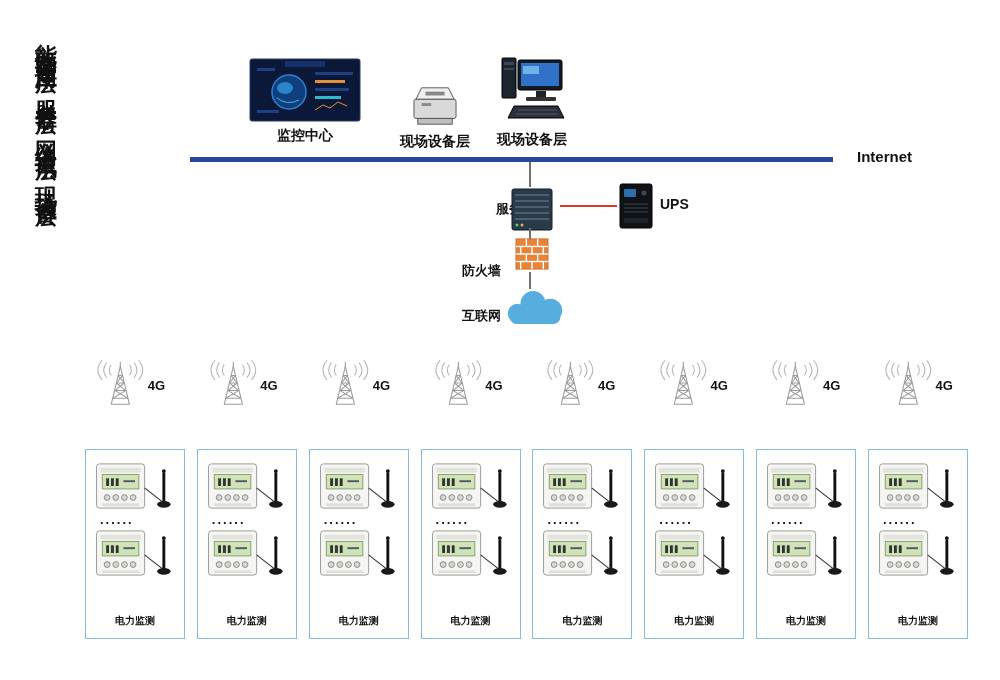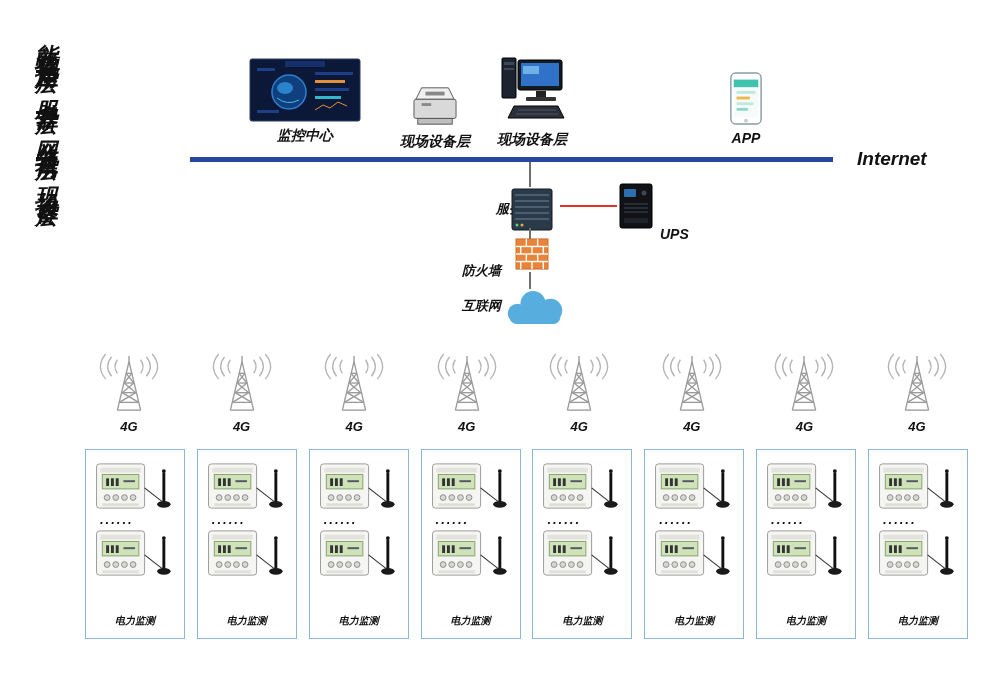"监控中心" .stage { font-style: italic -> none }
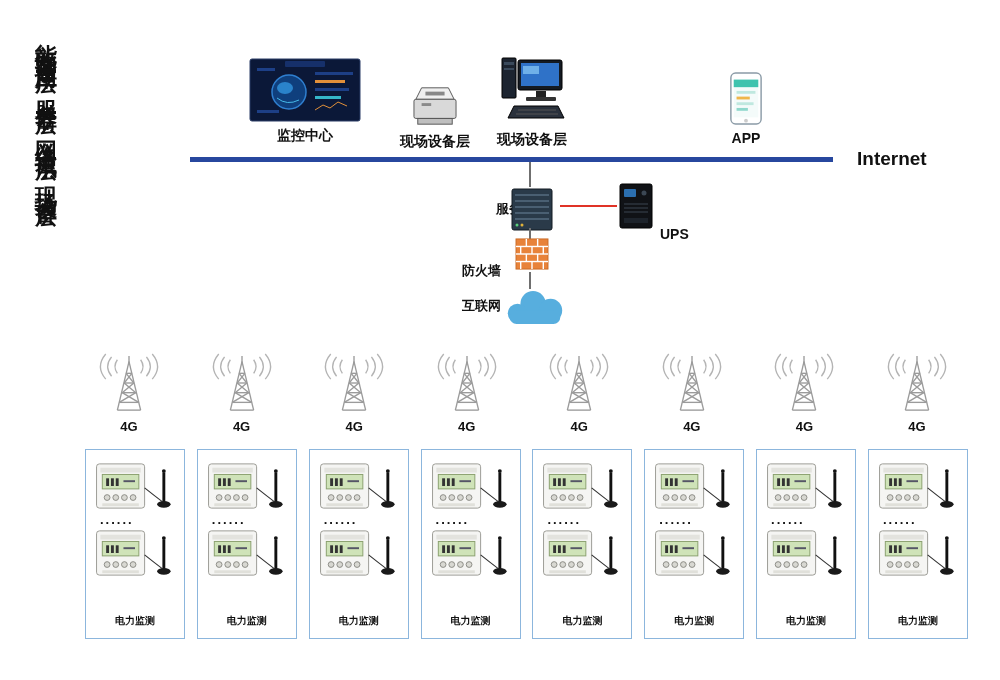"APP" div.dev { html: <div> <svg> <use></use> </svg> <span>APP</span> </div> -> none }
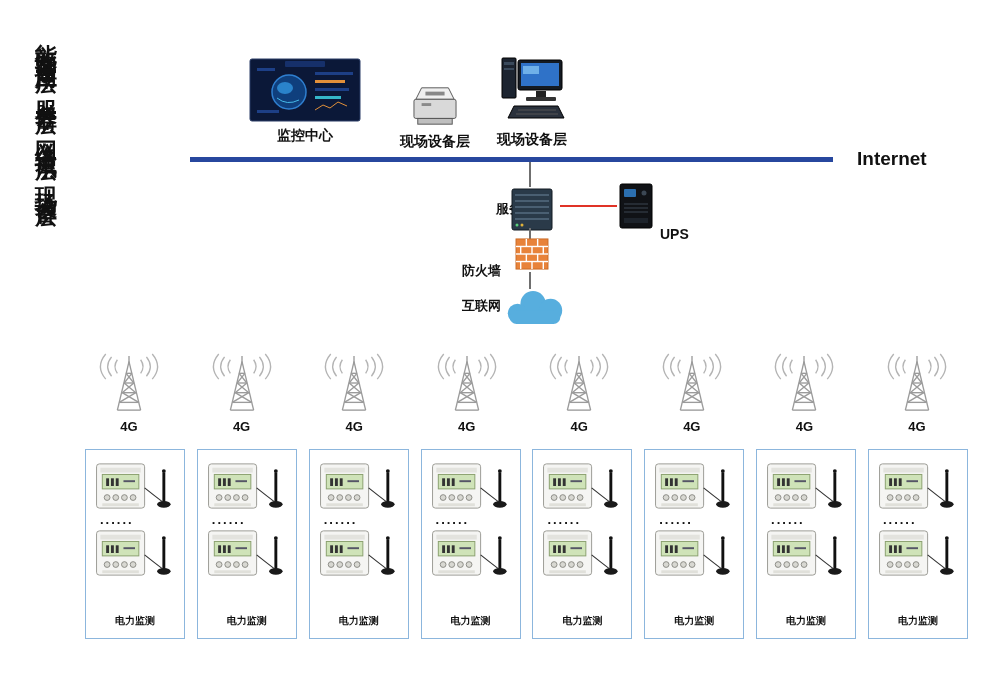"Internet" .internet-label { font-size: 19px -> 15px }
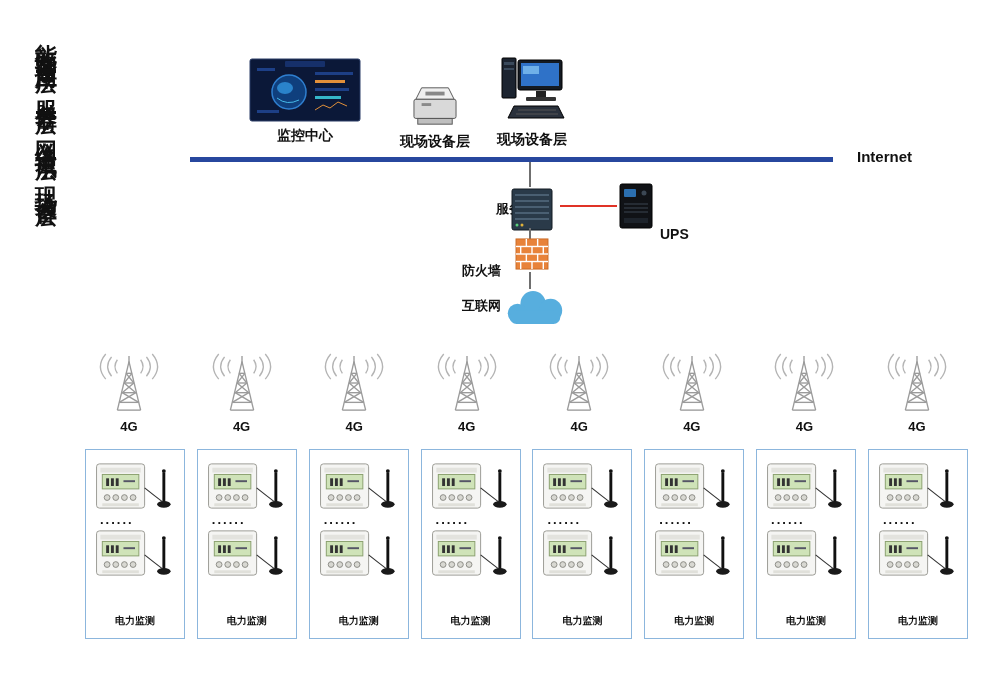"UPS" span.slabel { margin-top: 30px -> none }
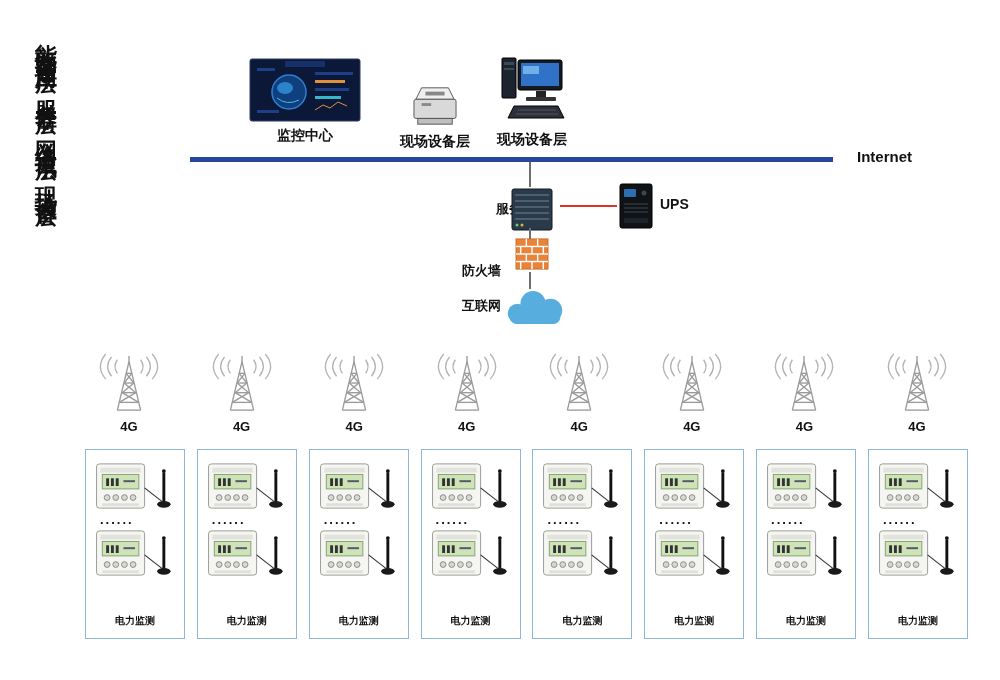"互联网" span.slabel { top: 297px -> 307px }
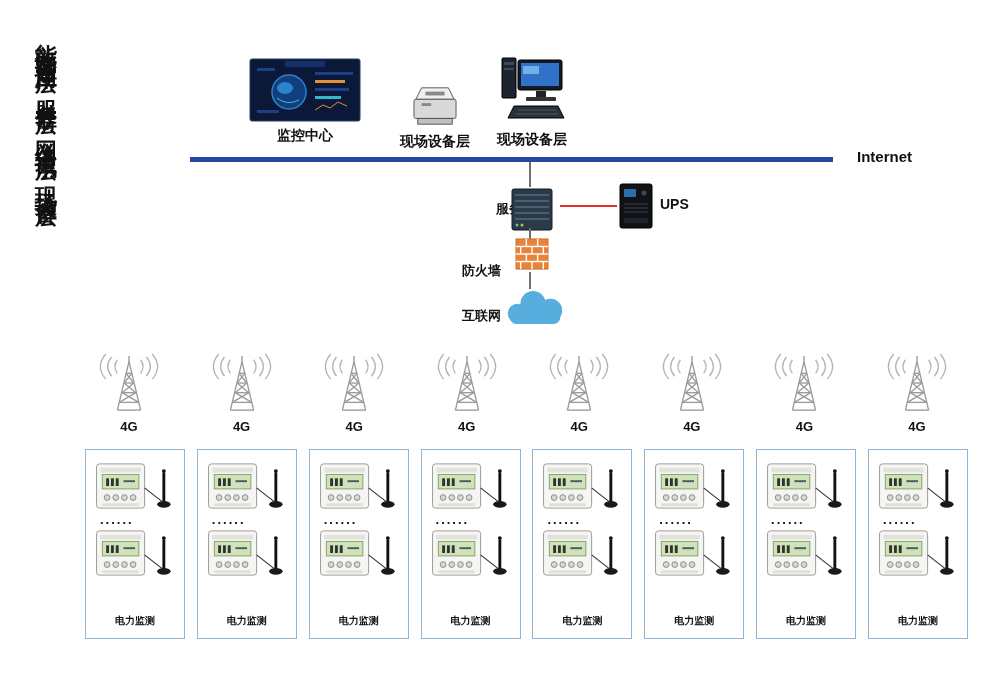"4G" .tower { flex-direction: column -> row }
